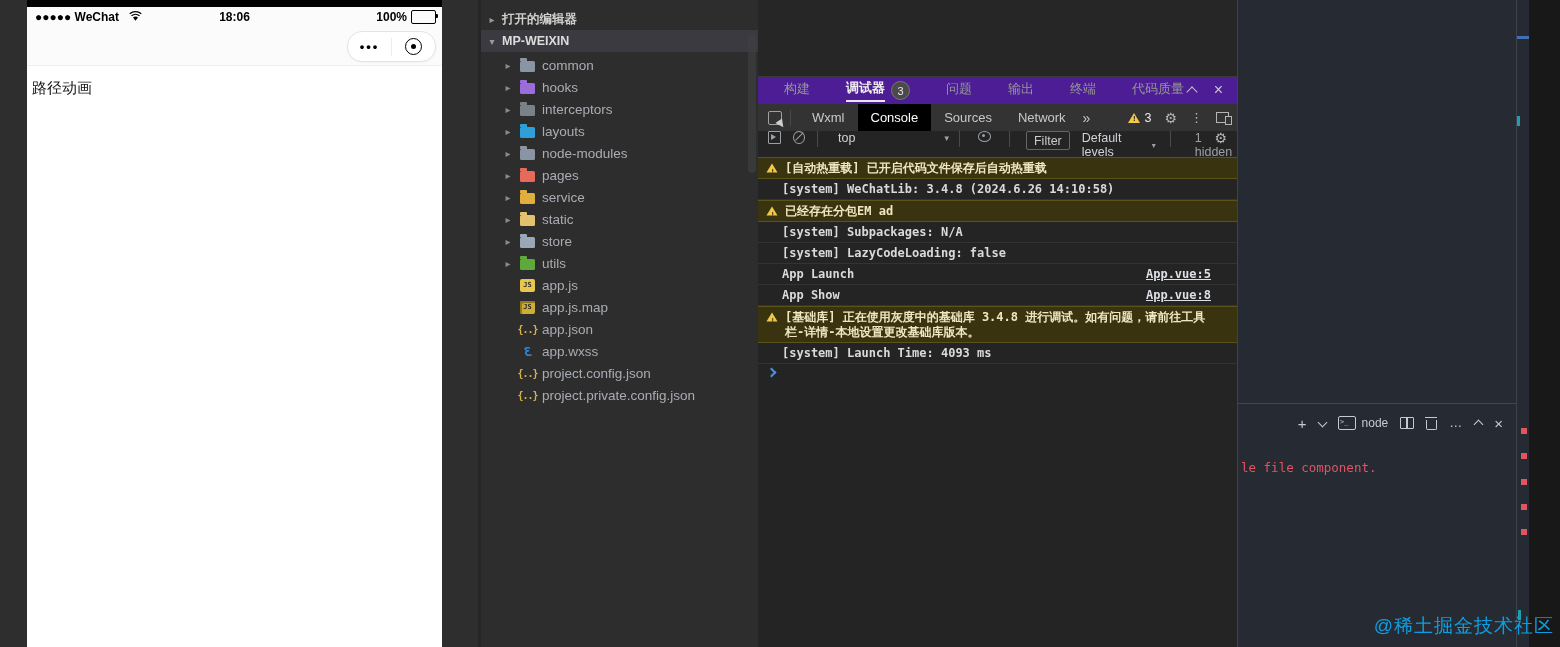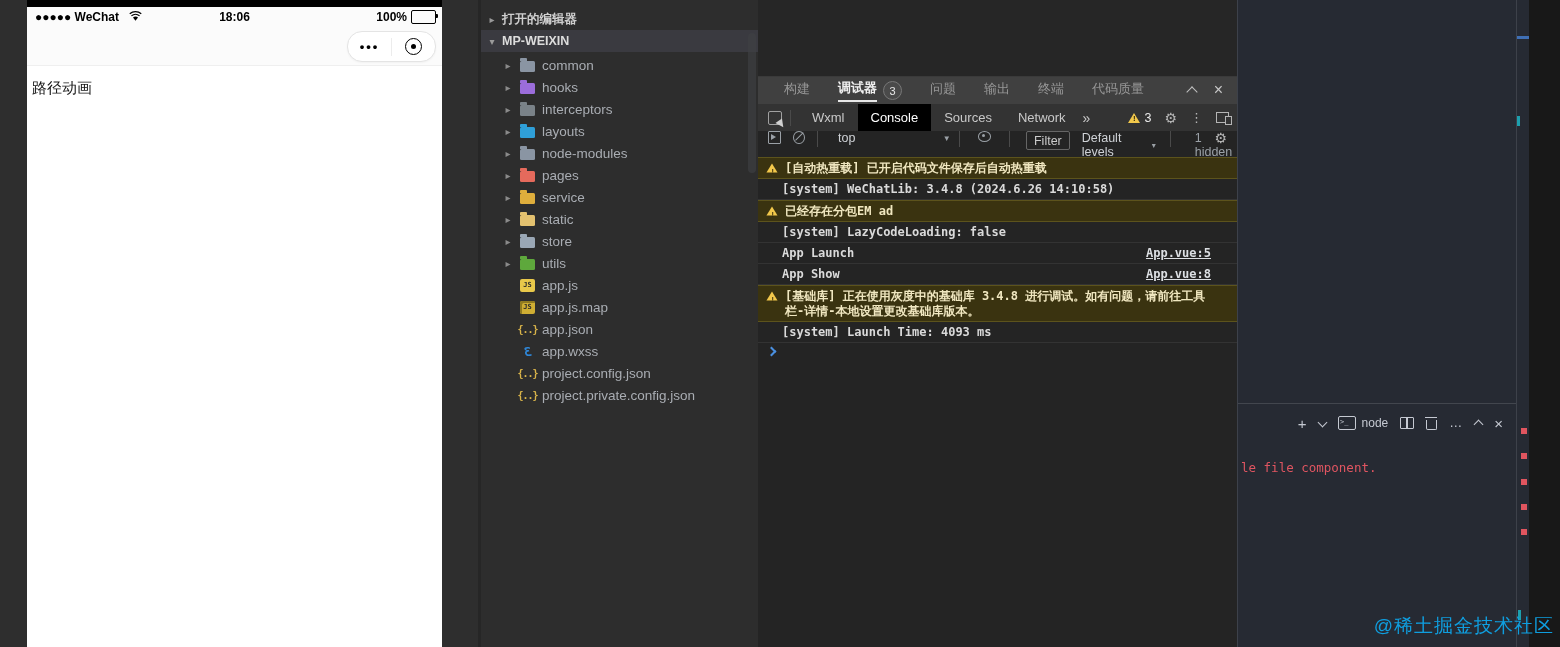"构建" .panel-tabs { background: #404040 -> #4c1d95; gap: 28px -> 36px }
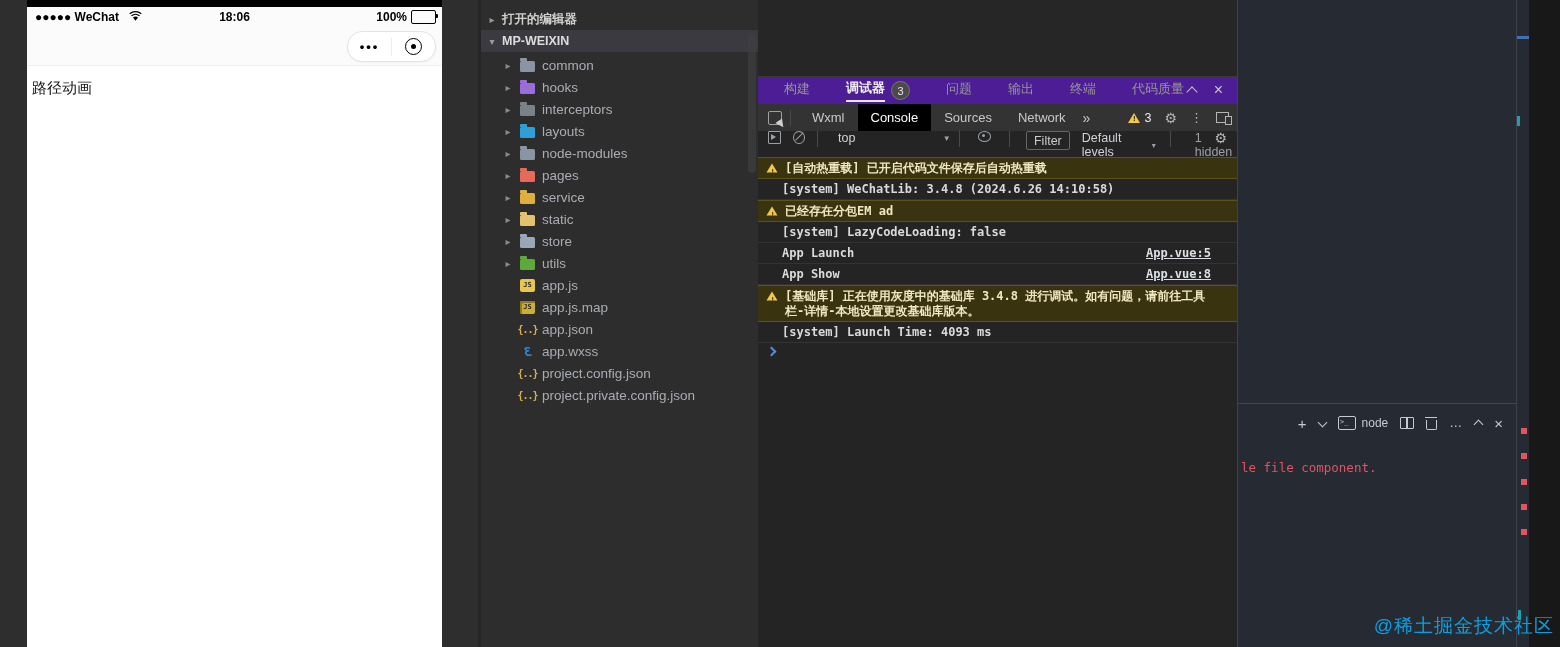"[system] Subpackages: N/A" div.crow { html: none -> <div> <span>[system] Subpackages: N/A</span> </div> }
